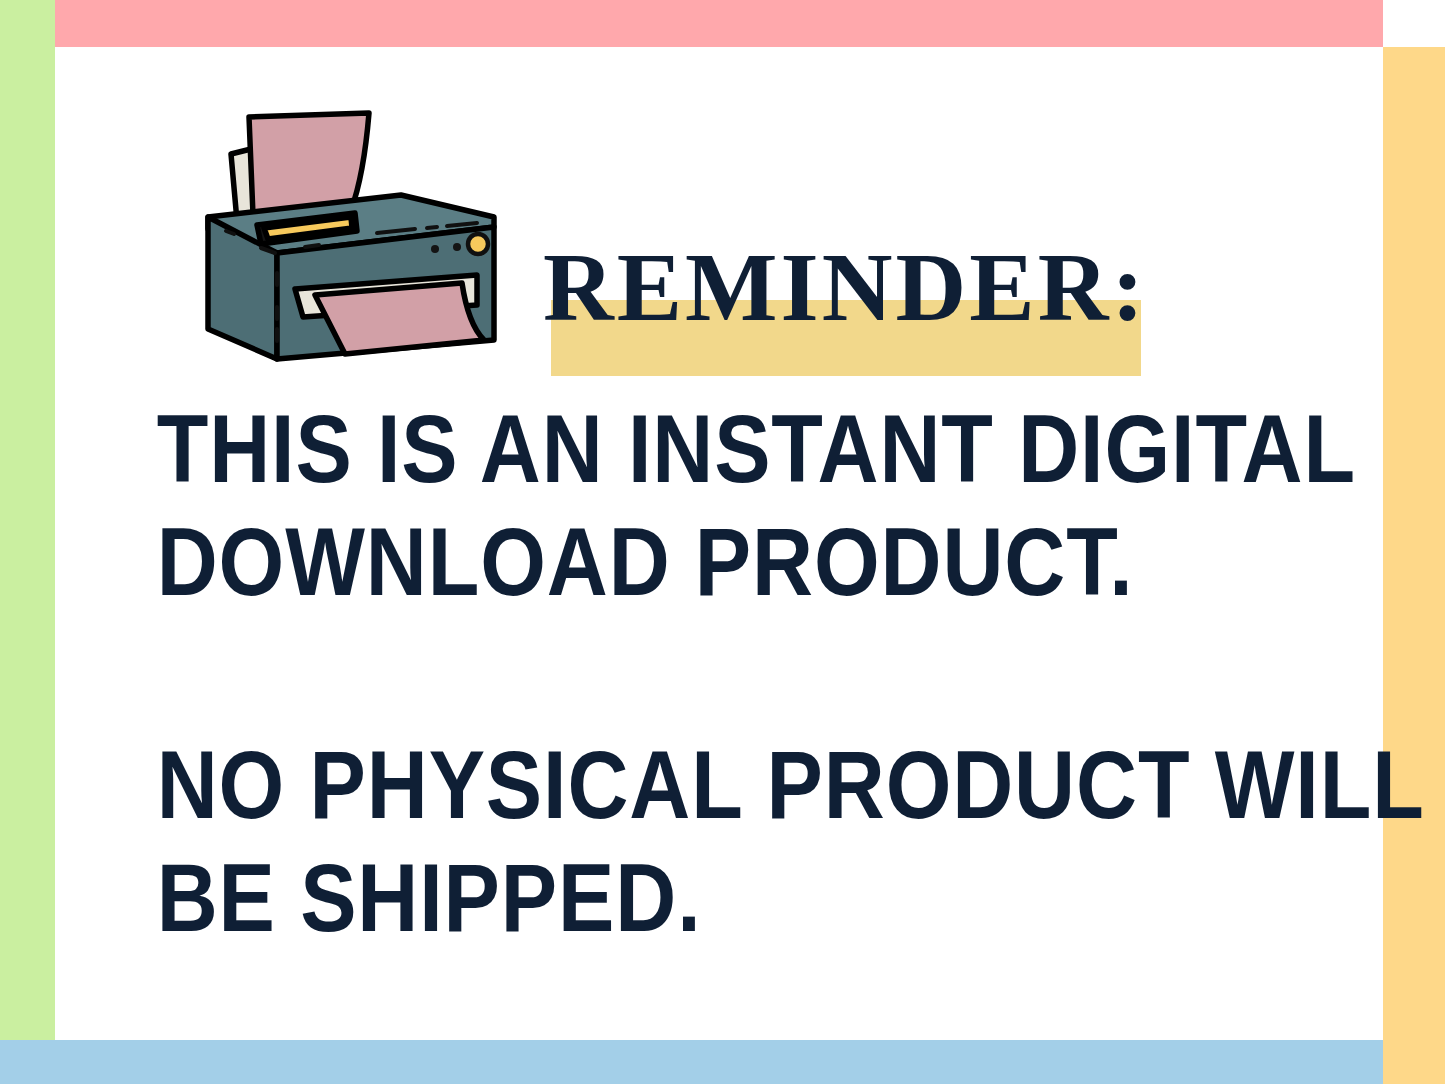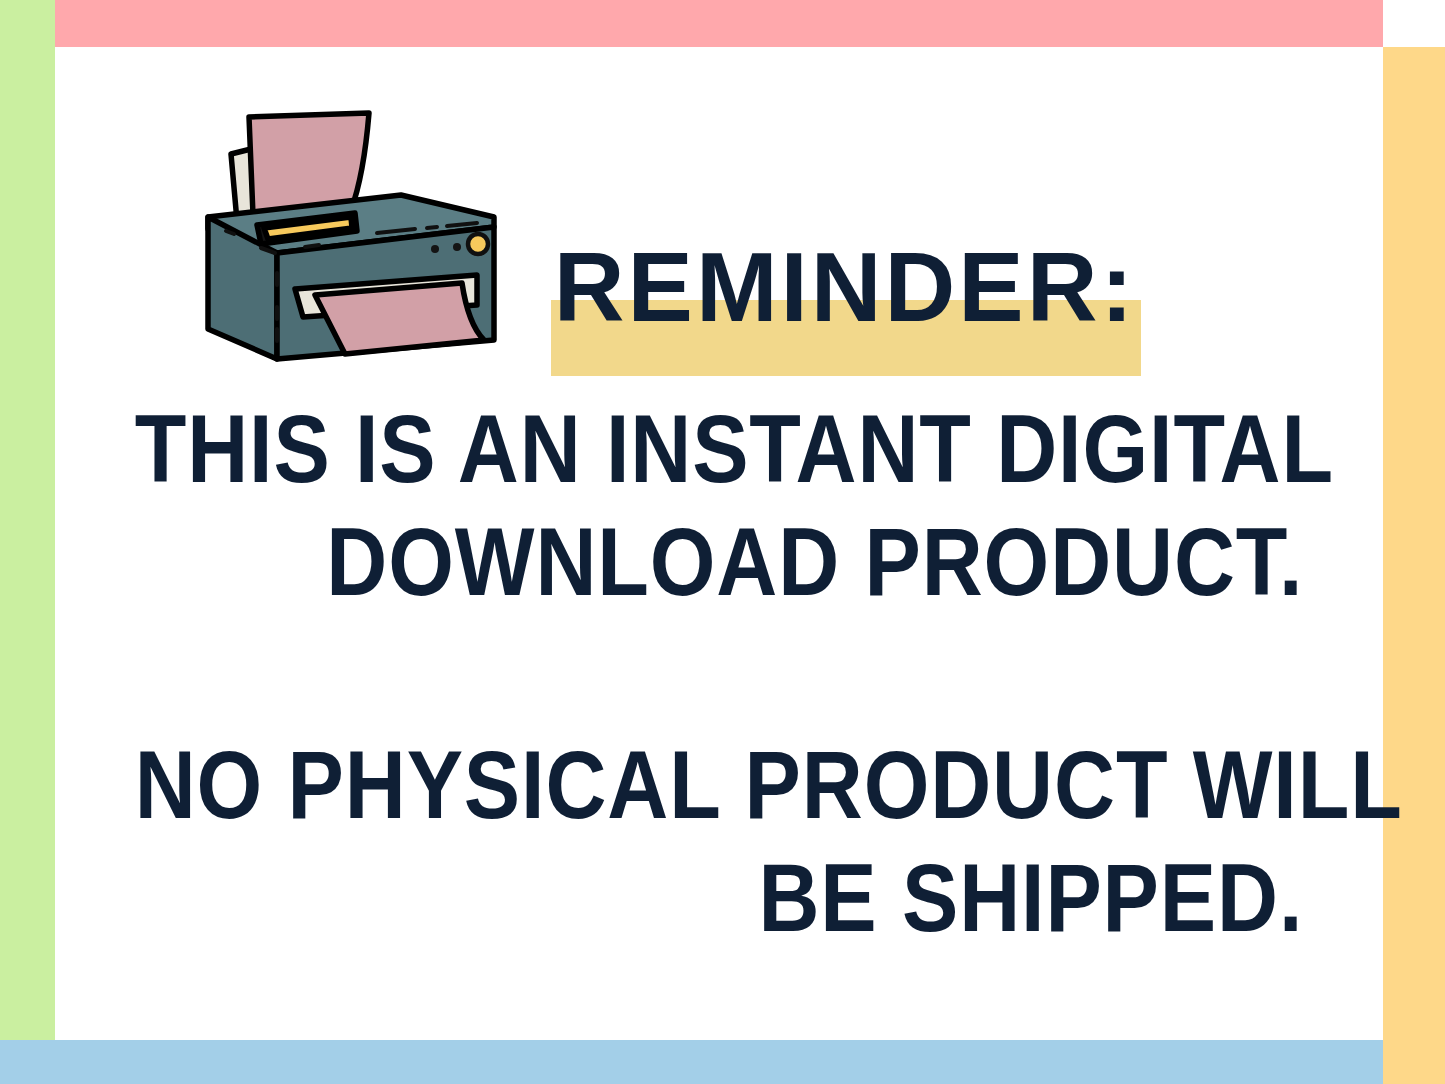"REMINDER:" #reminder-title { font-family: Liberation Sans, sans-serif -> Liberation Serif, serif }
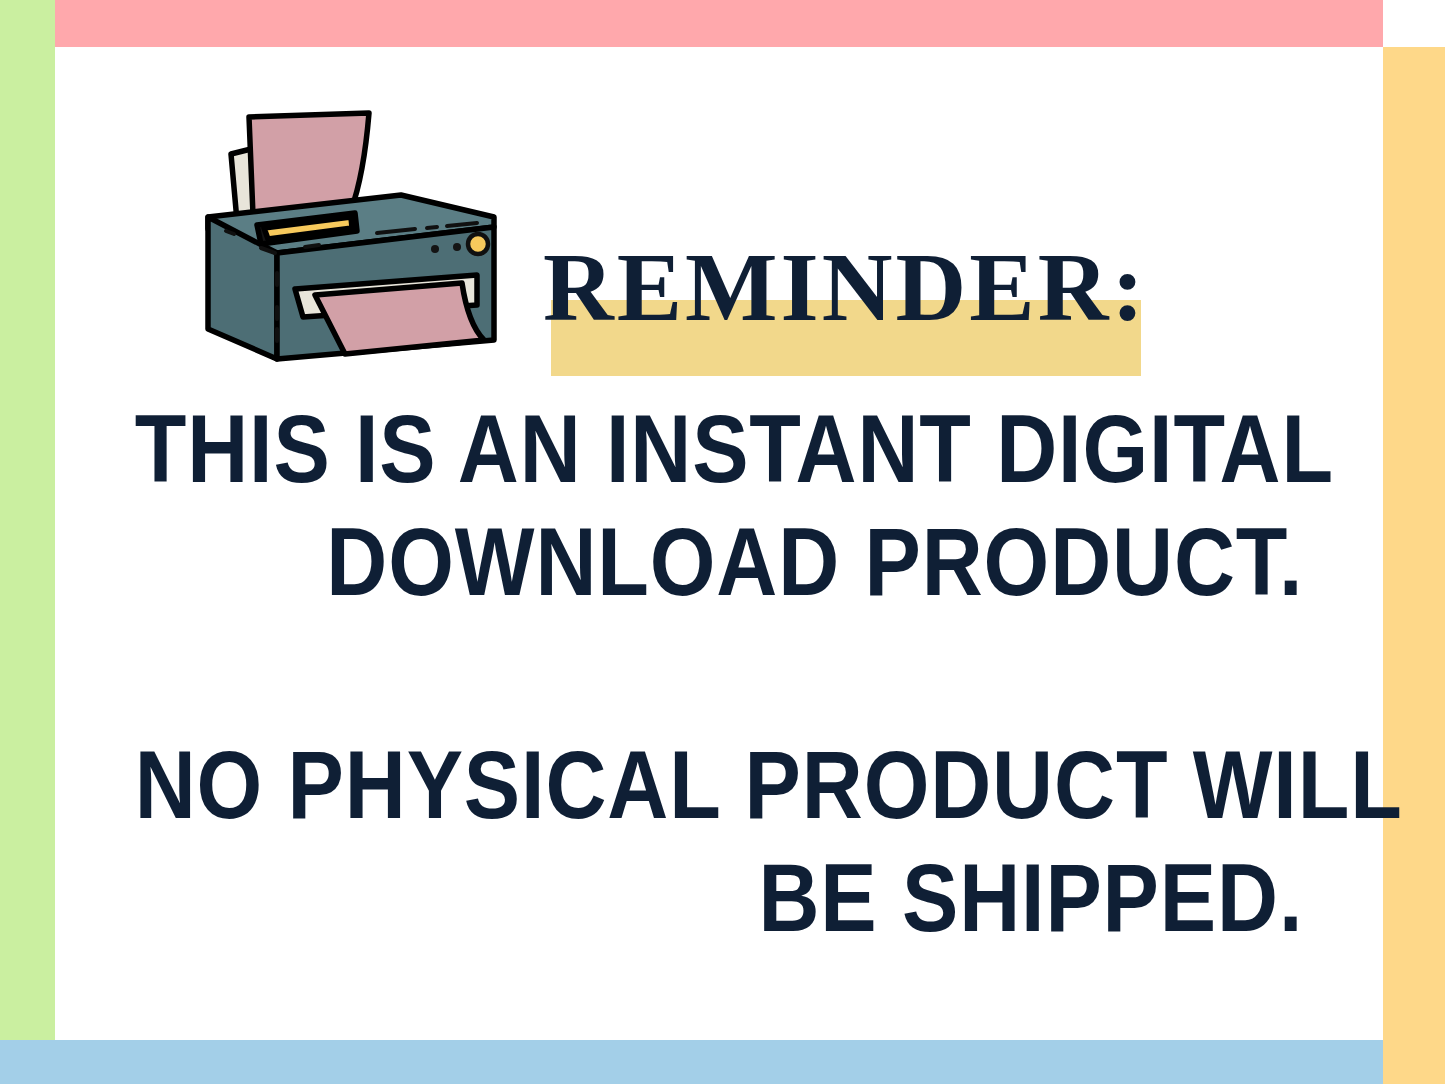"THIS IS AN INSTANT DIGITAL" #body-copy { padding-left: none -> 22px; text-align: right -> left }
